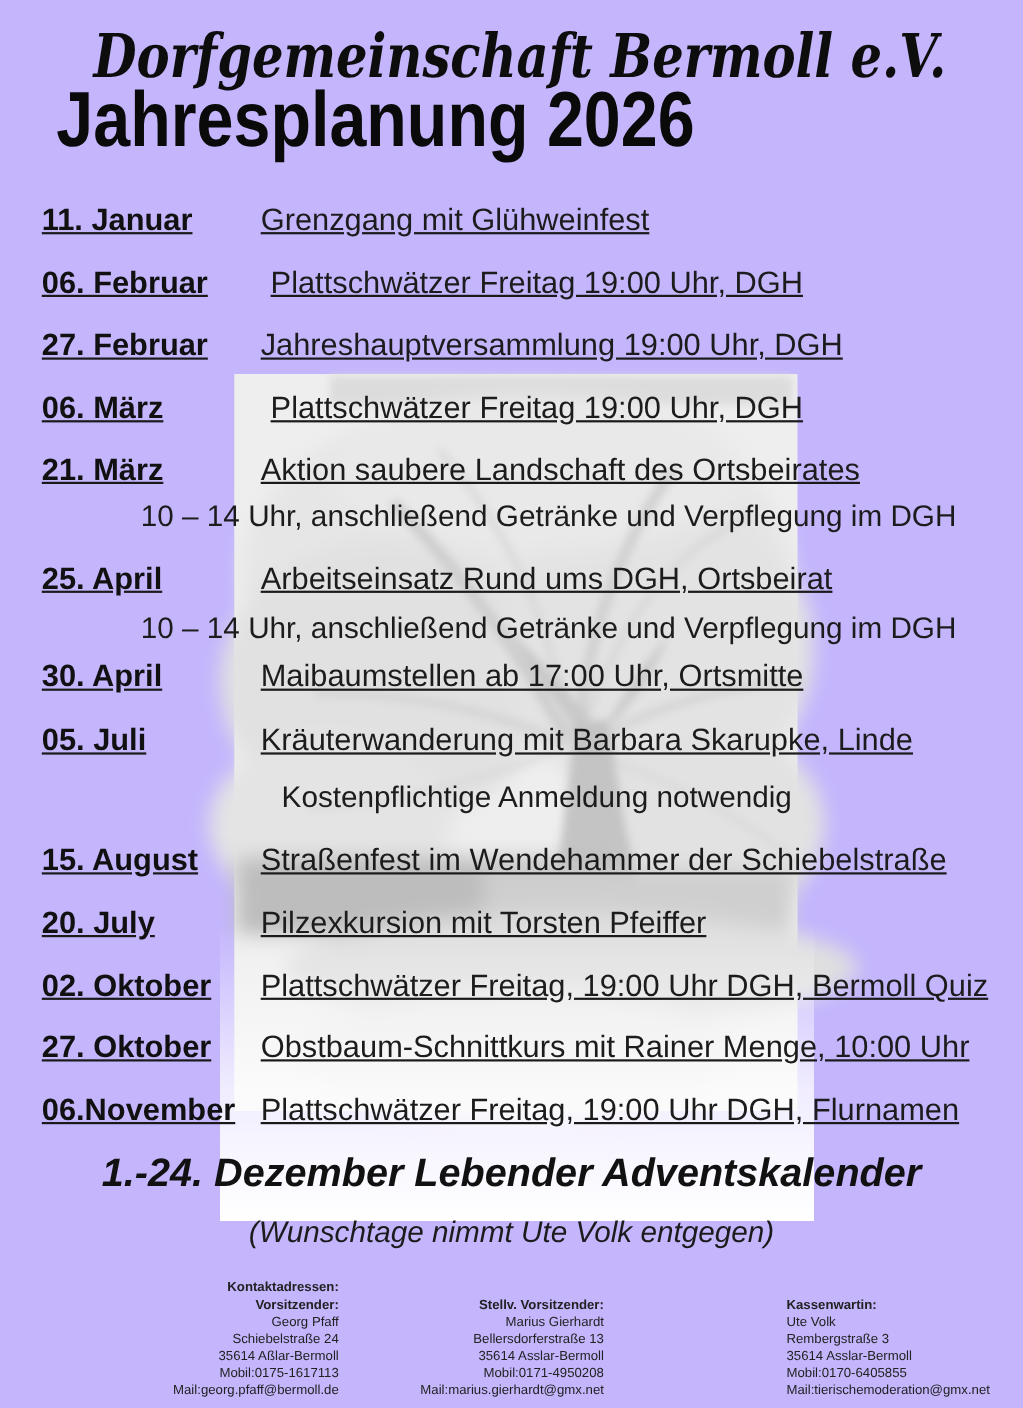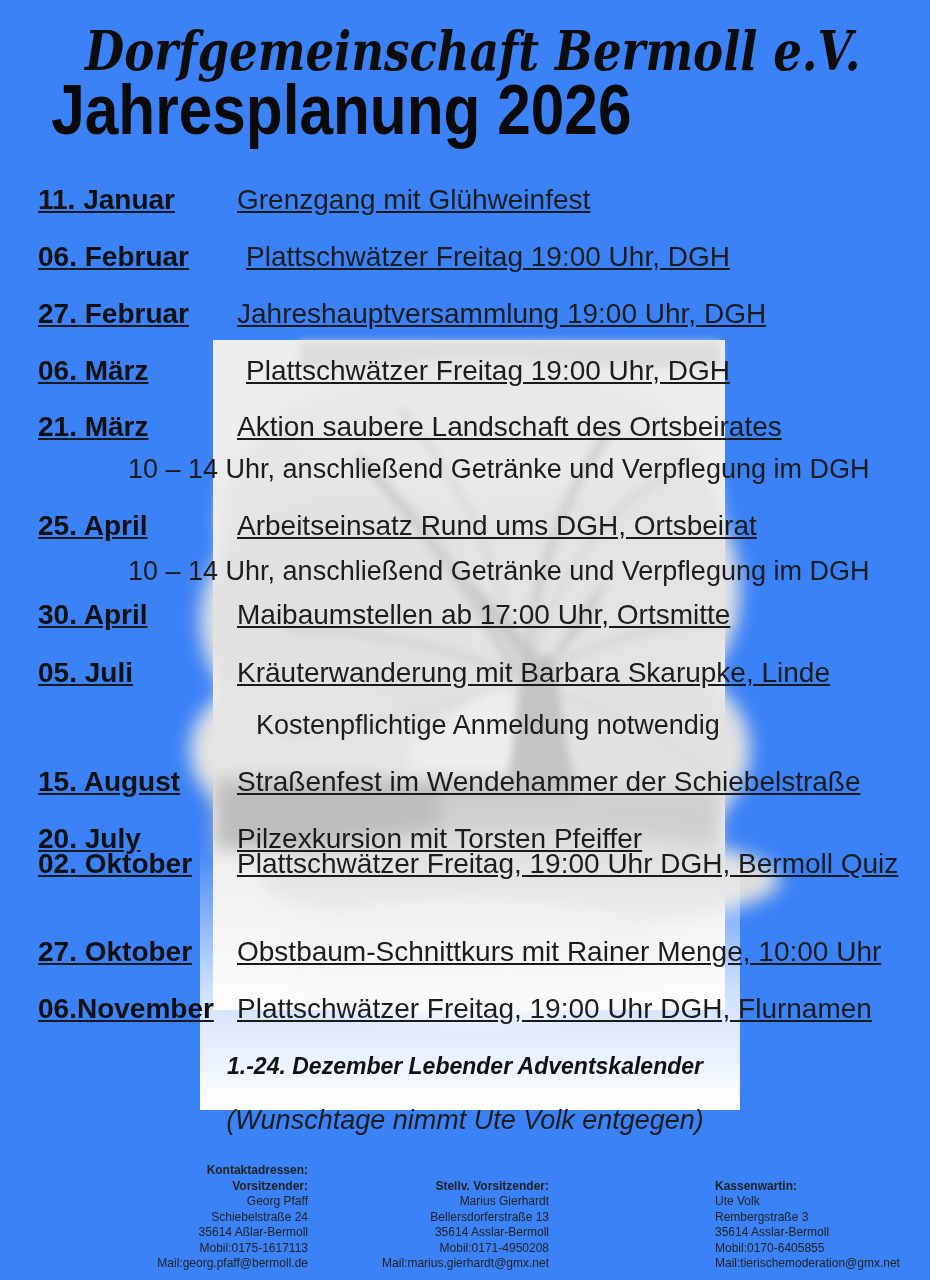"Dorfgemeinschaft Bermoll e.V." .page { background: #3b82f6 -> #c4b5fd }
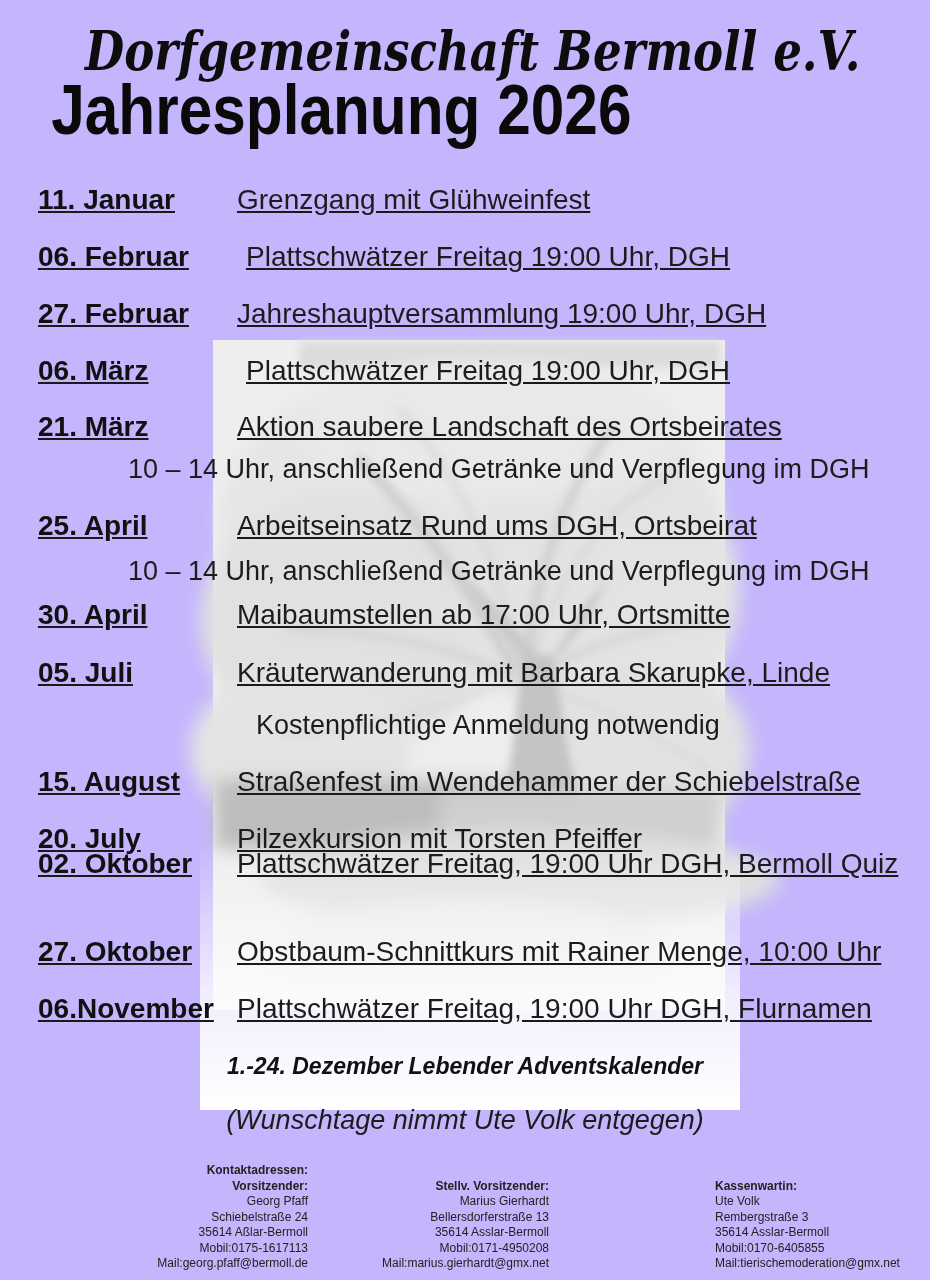"02. Oktober" div.row { top: 847px -> 879px }
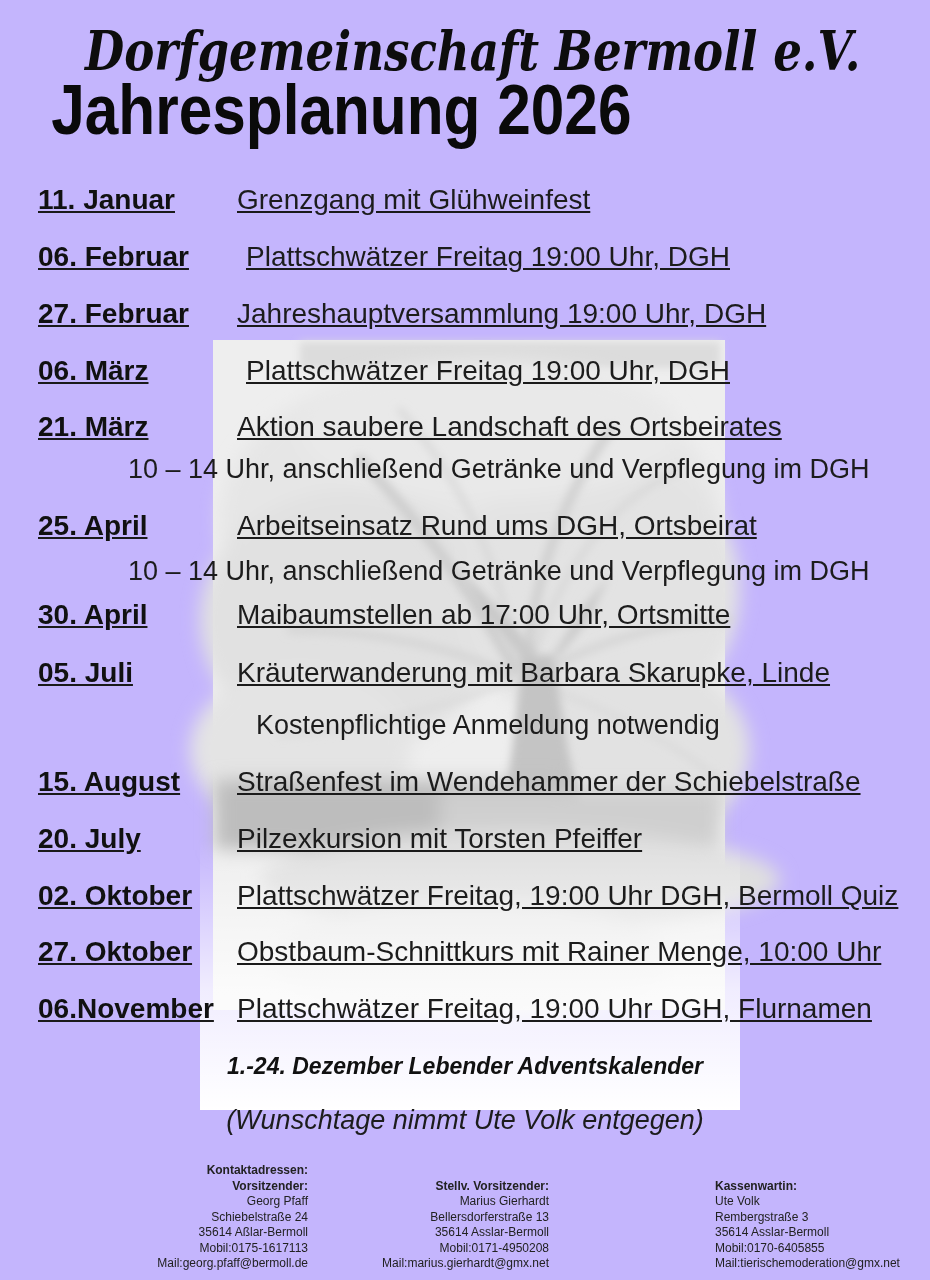"1.-24. Dezember Lebender Adventskalender" .dec-head { font-size: 23px -> 36px }
